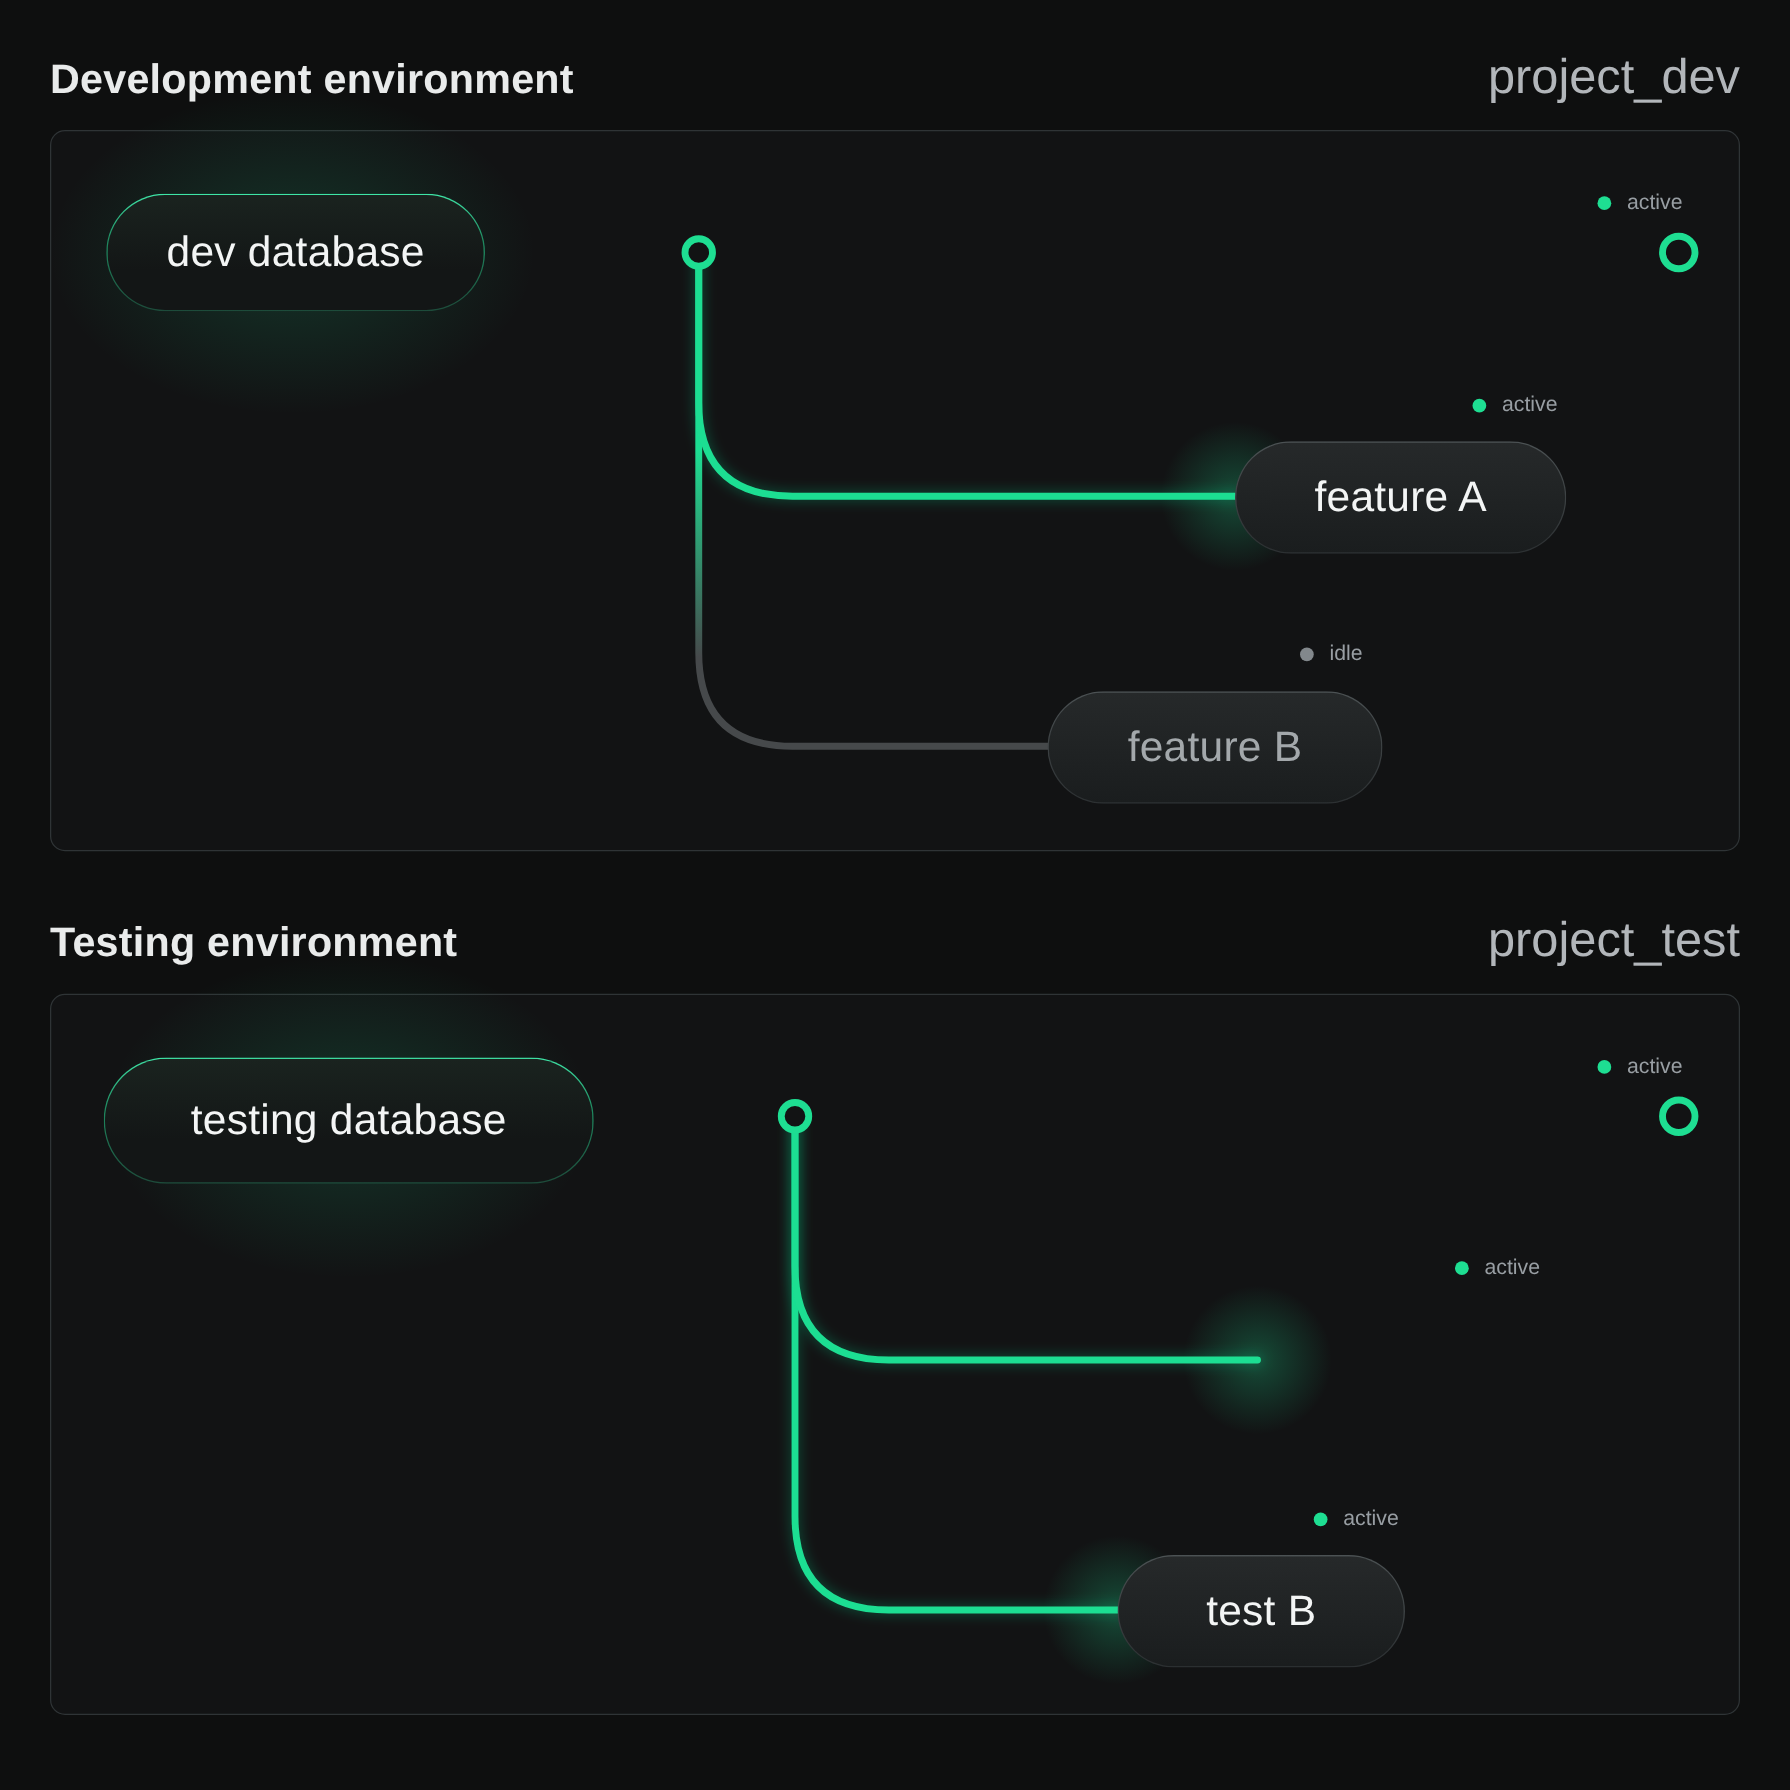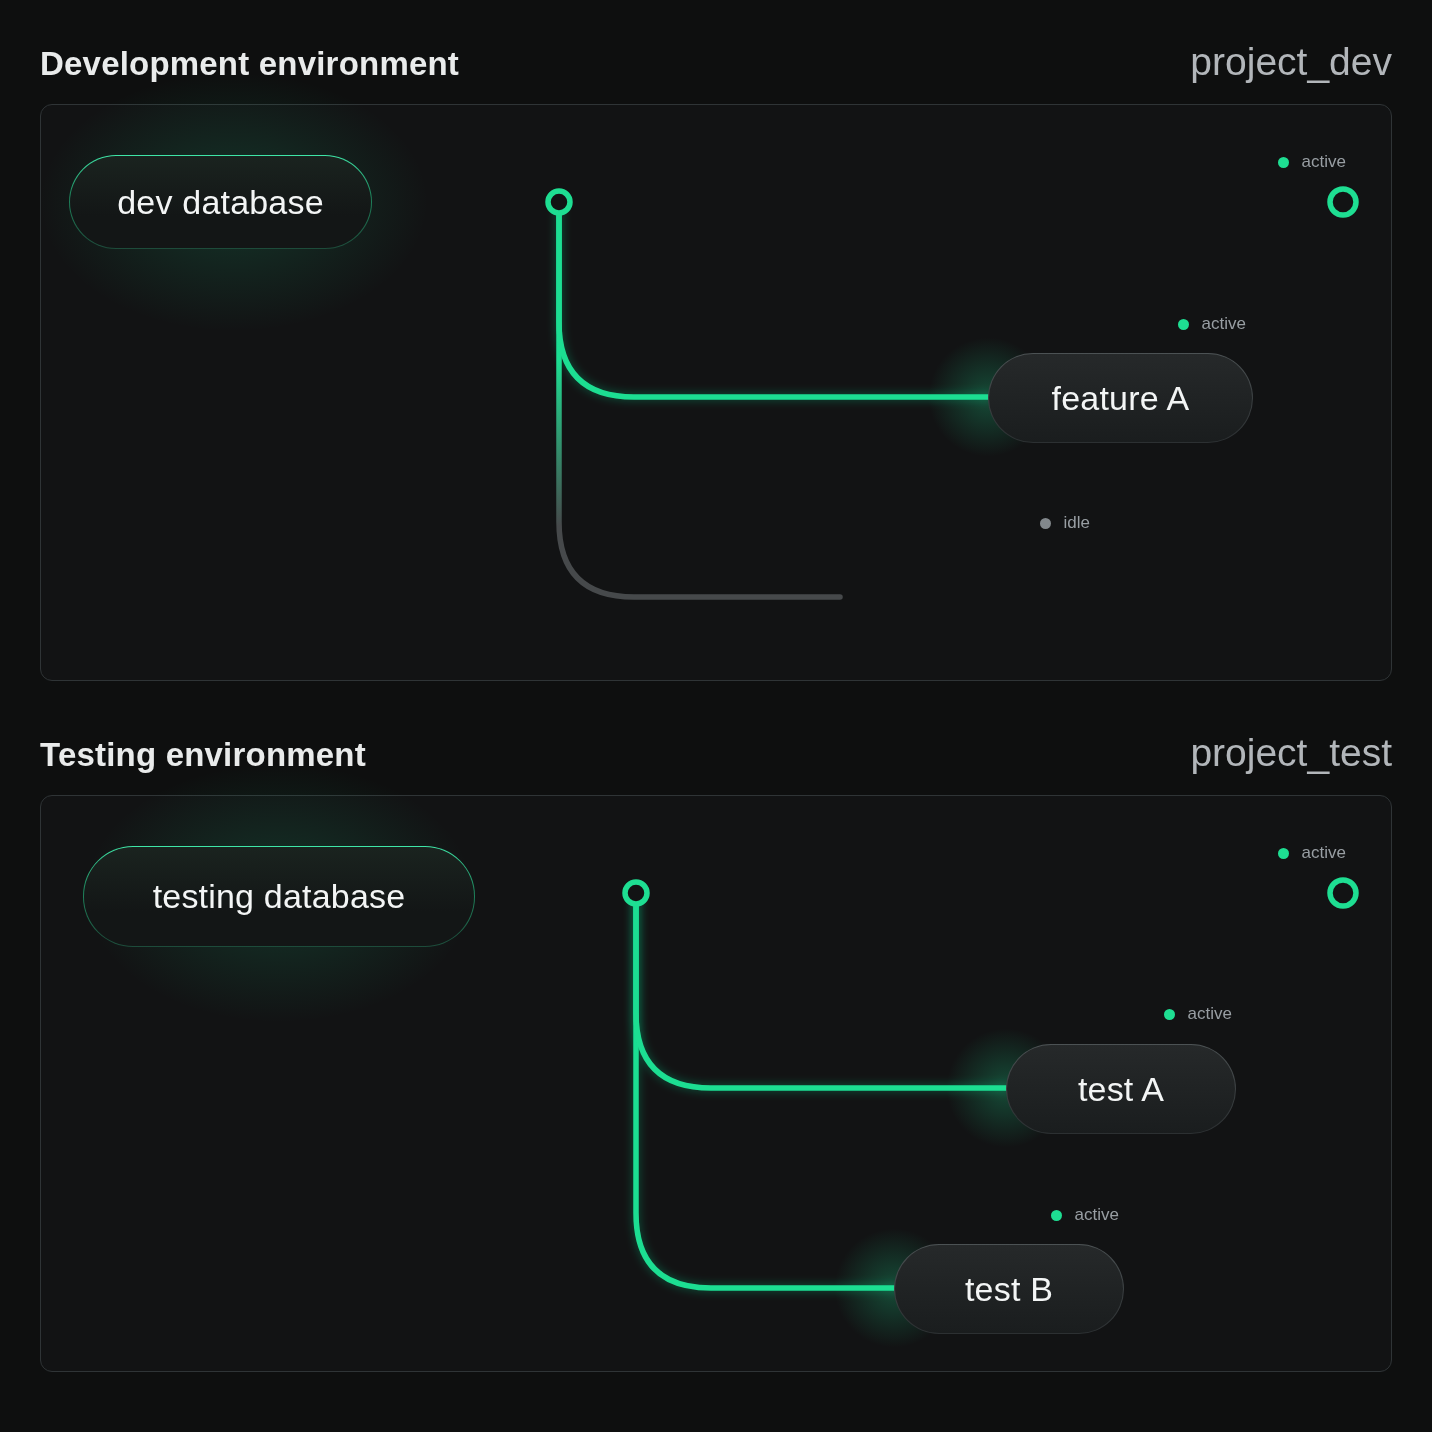"dev database" div.pill { left: 28px -> 44px }
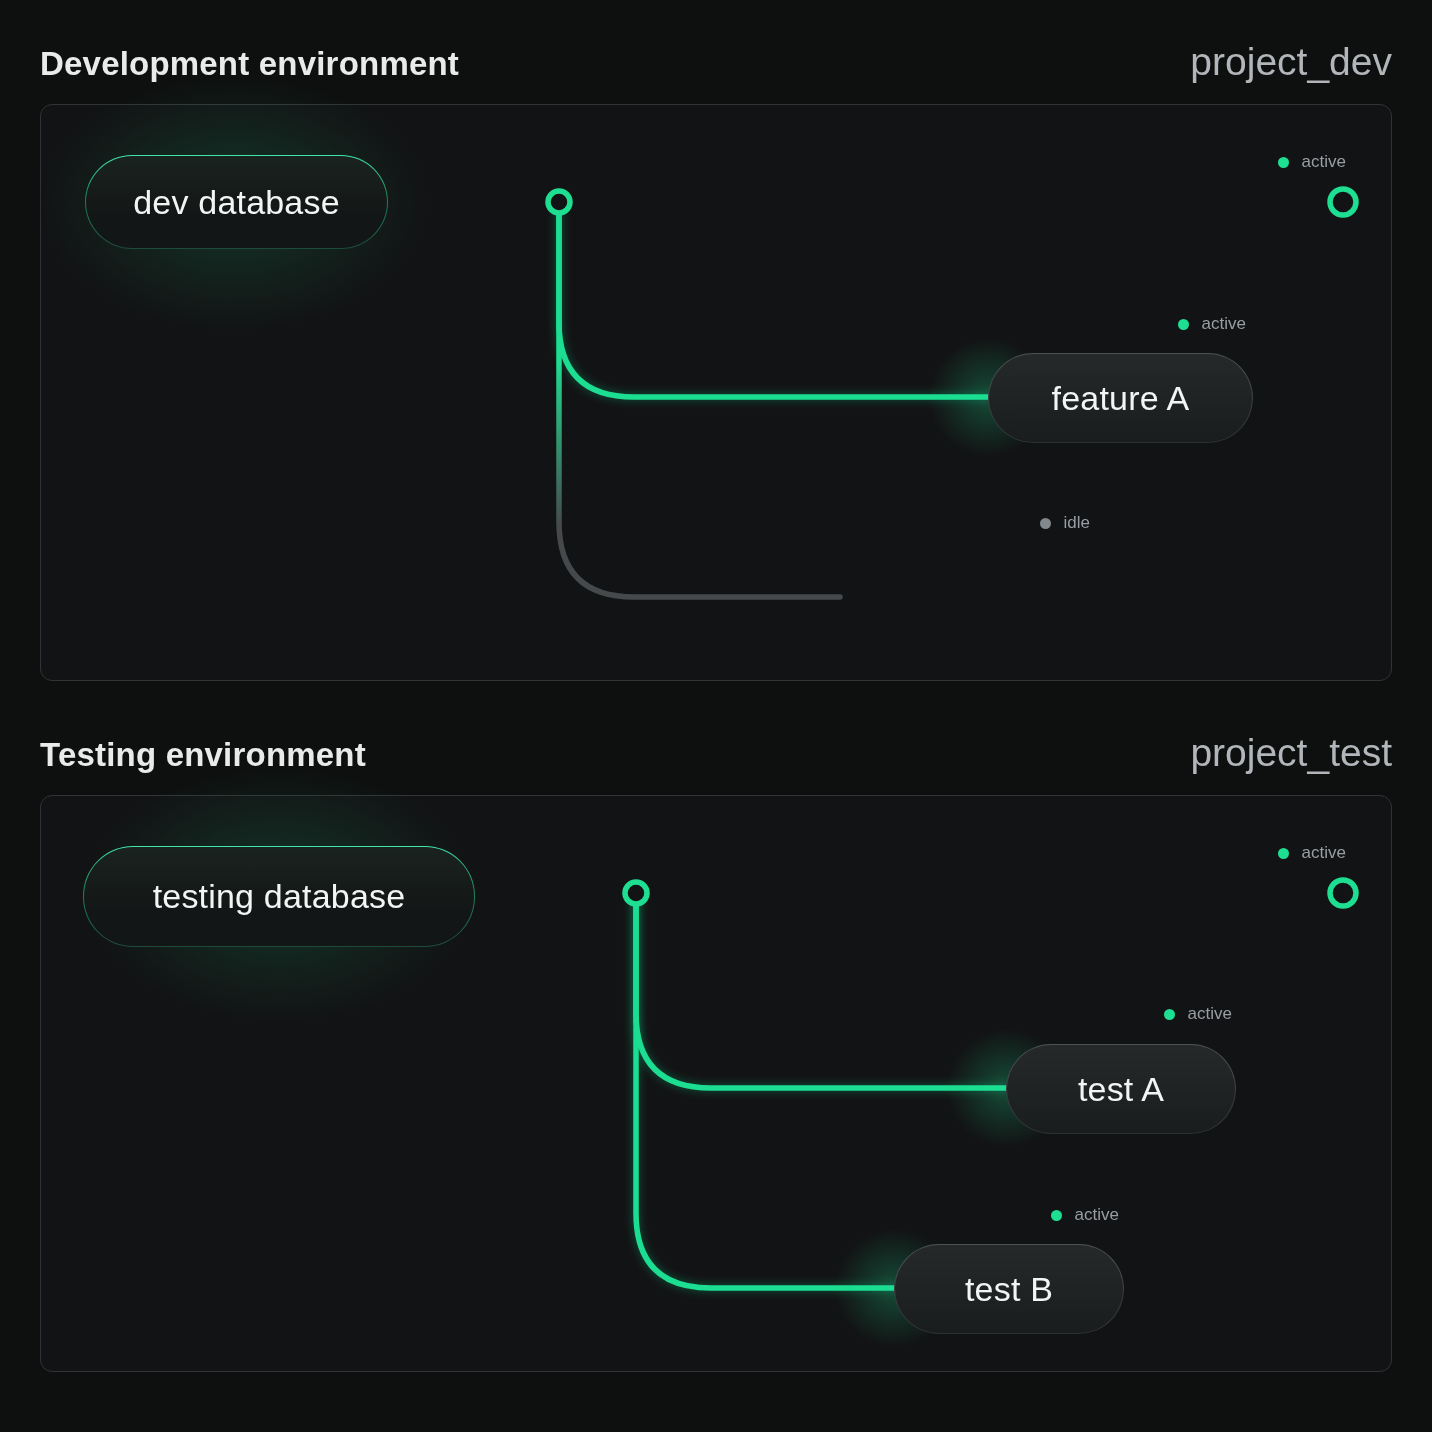"feature B" div.pill { html: none -> <div> <span>feature B</span> </div> }
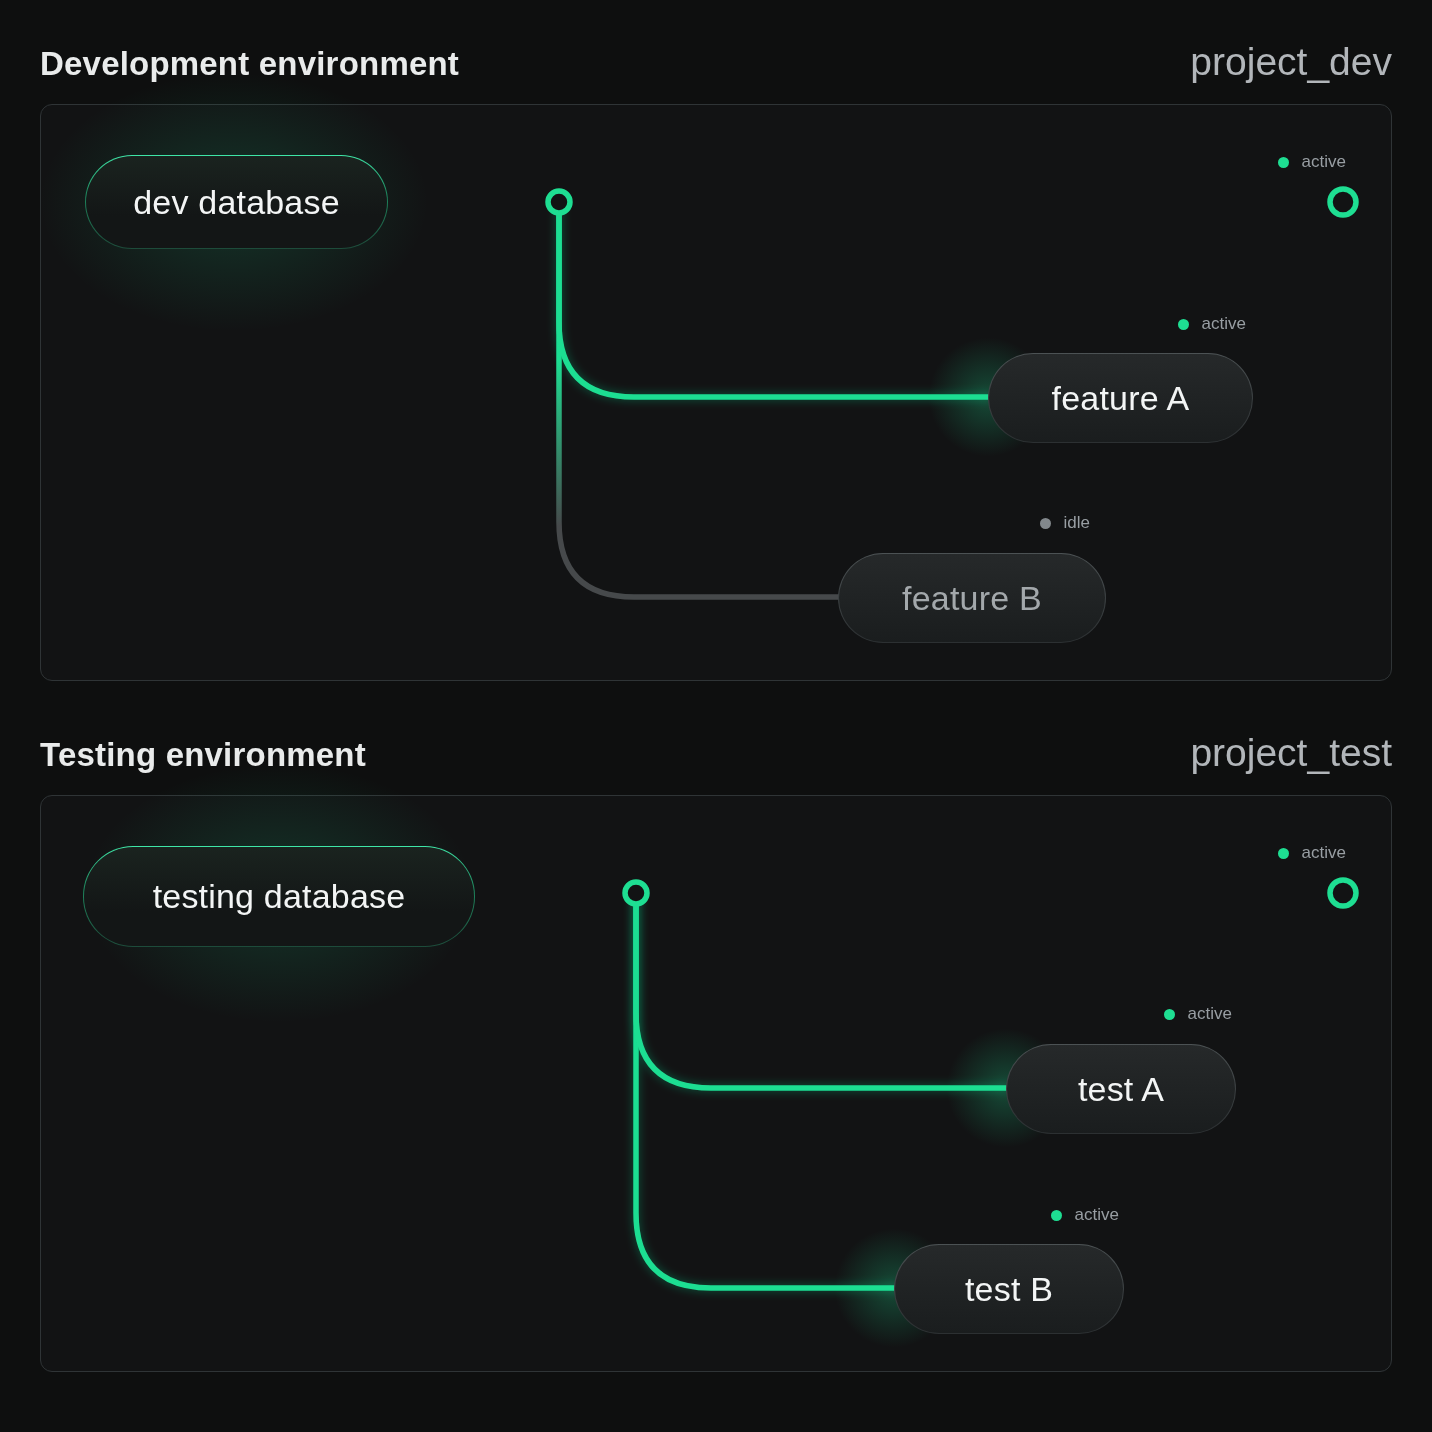"test A" div.pill { html: <div> <span>test A</span> </div> -> none }
